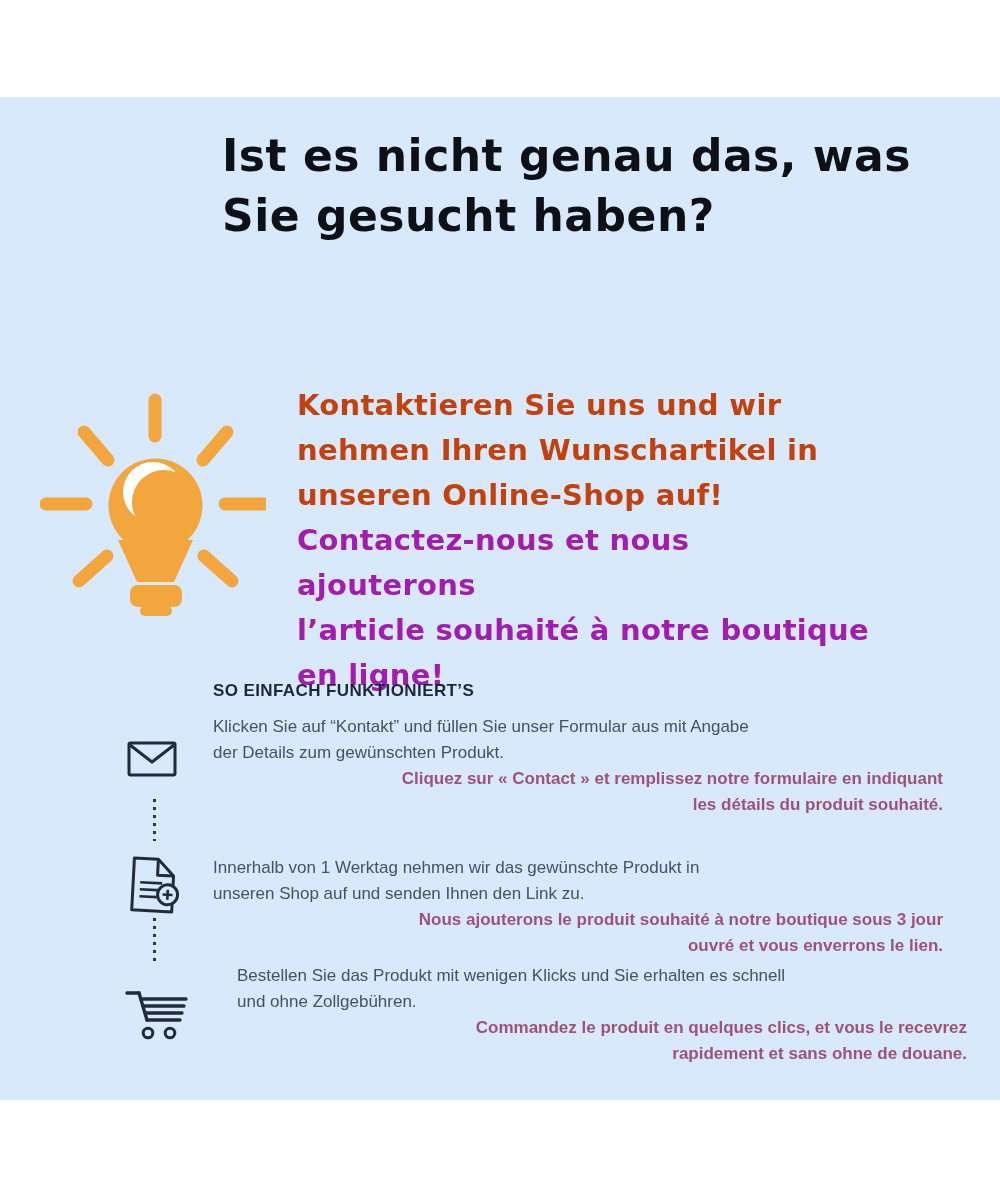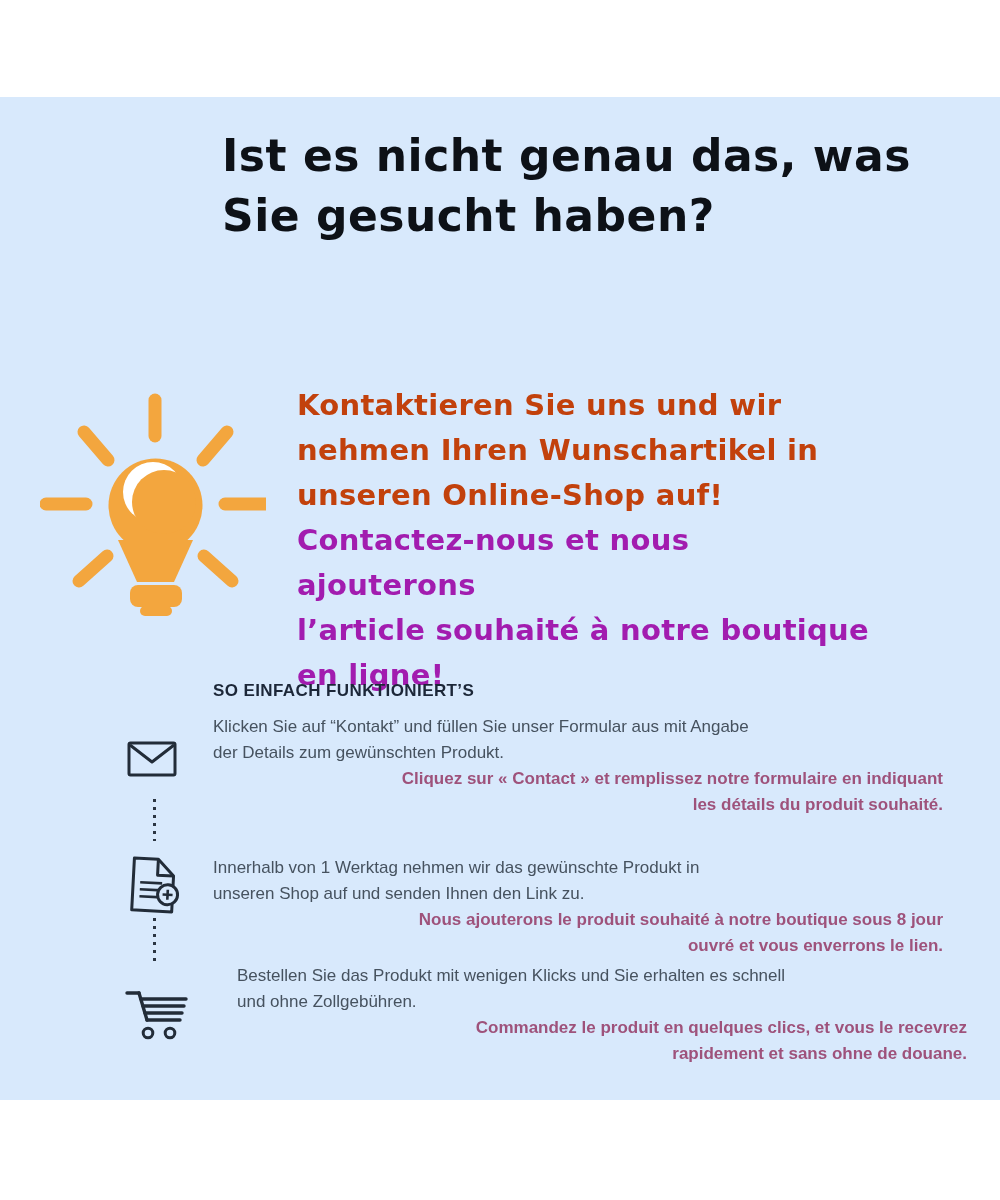"Nous ajouterons le produit souhaité" p.step-fr { text: 8 -> 3 }
